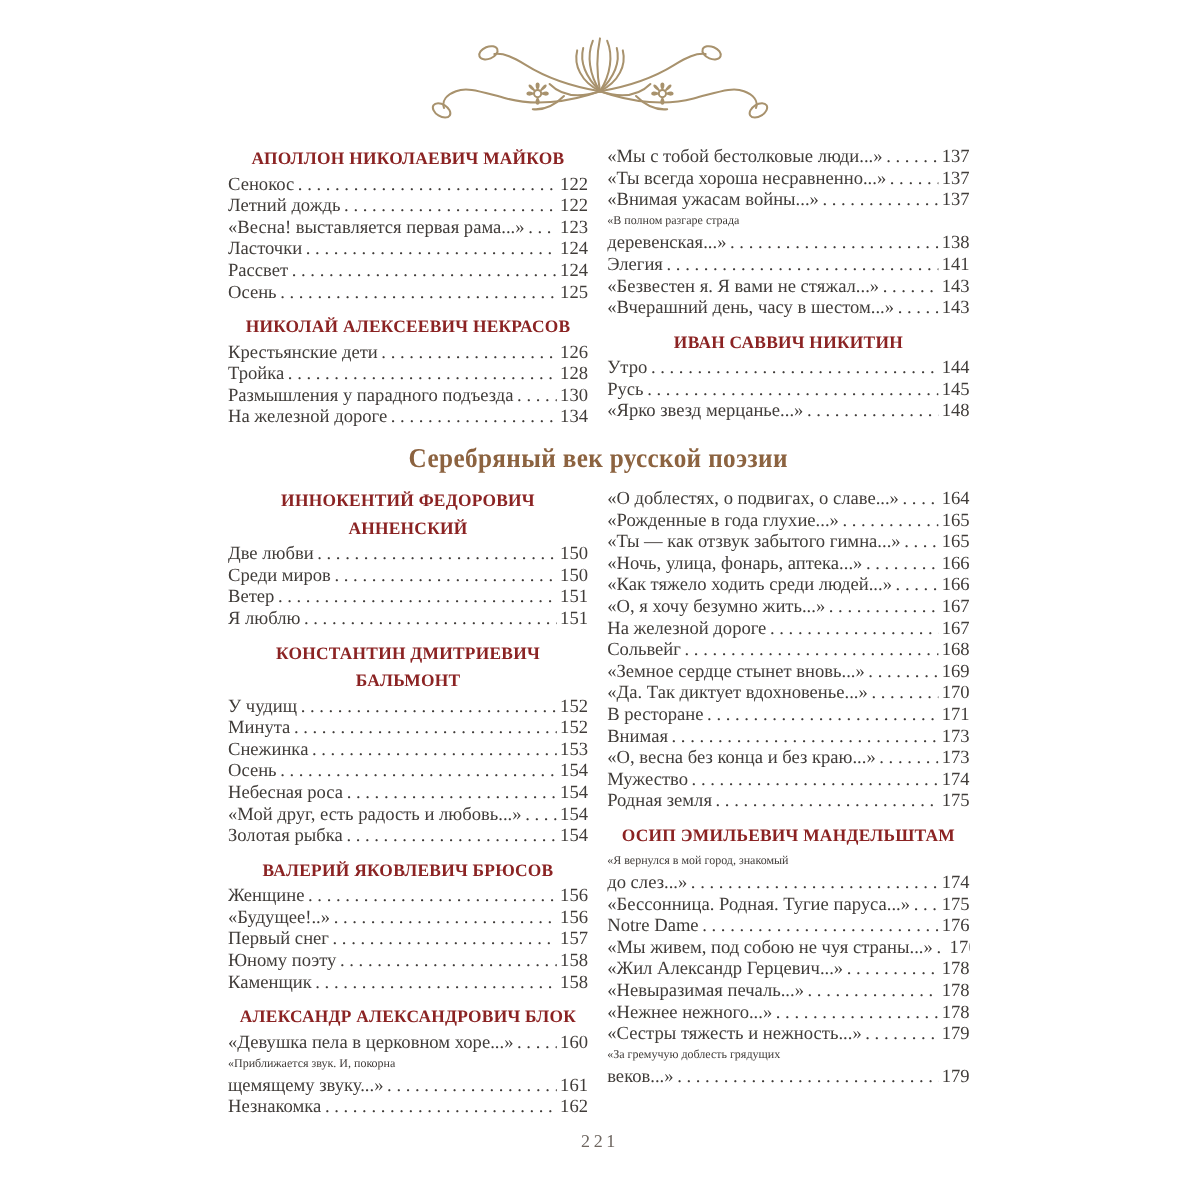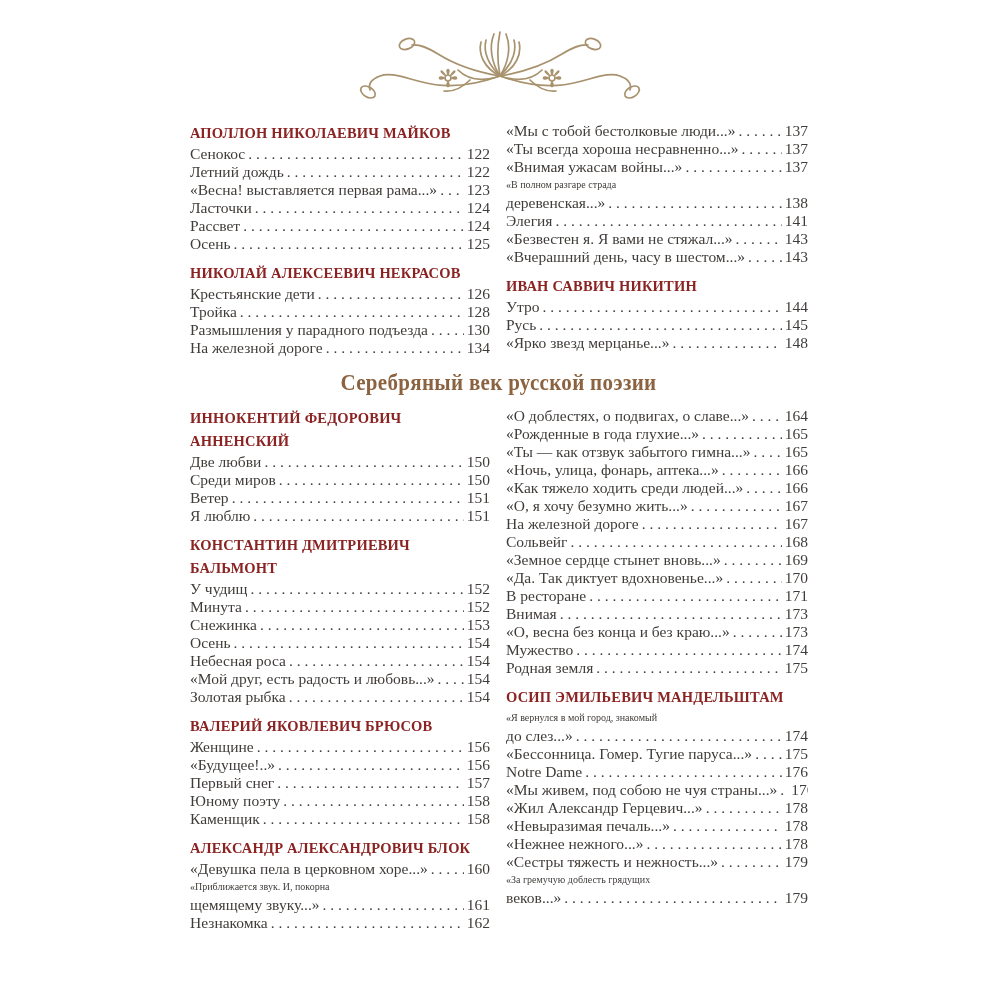"АПОЛЛОН НИКОЛАЕВИЧ МАЙКОВ" .toc-heading { text-align: none -> center }
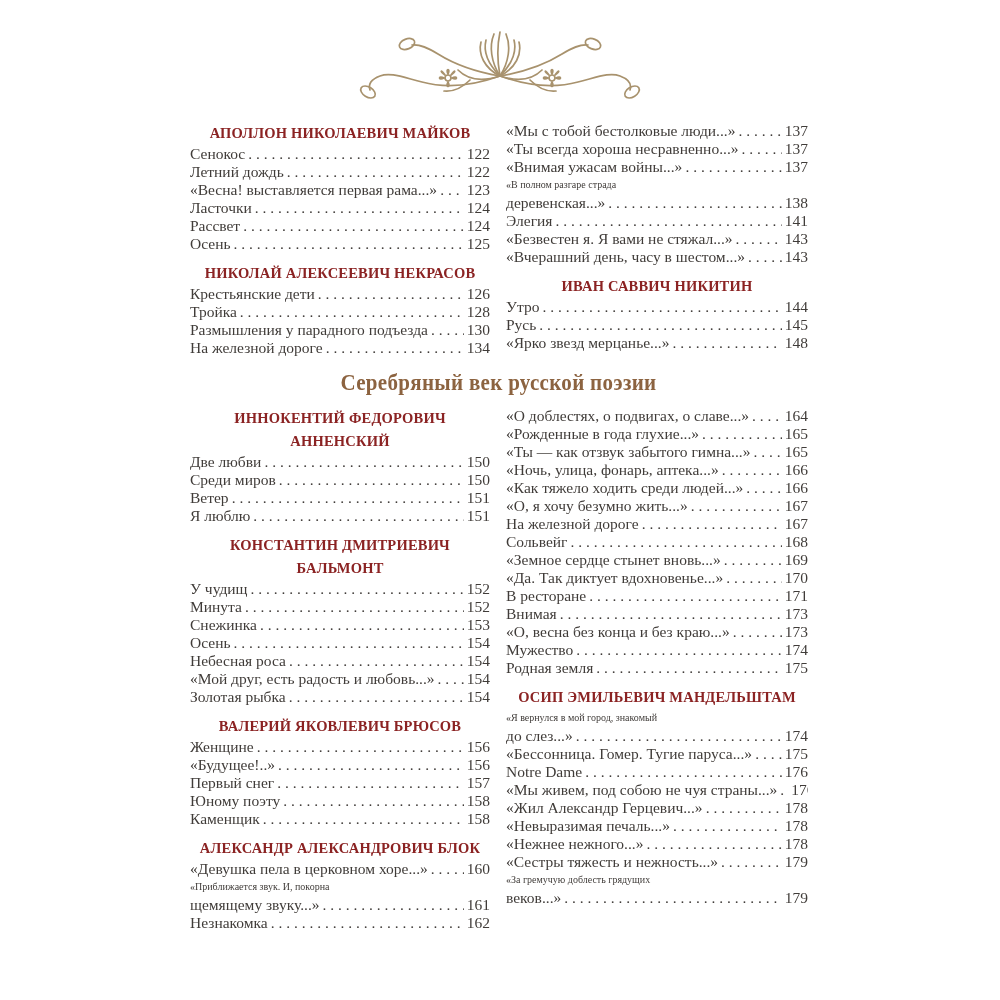"«Бессонница. Гомер. Тугие паруса...»" span.toc-title { text: Гомер -> Родная }
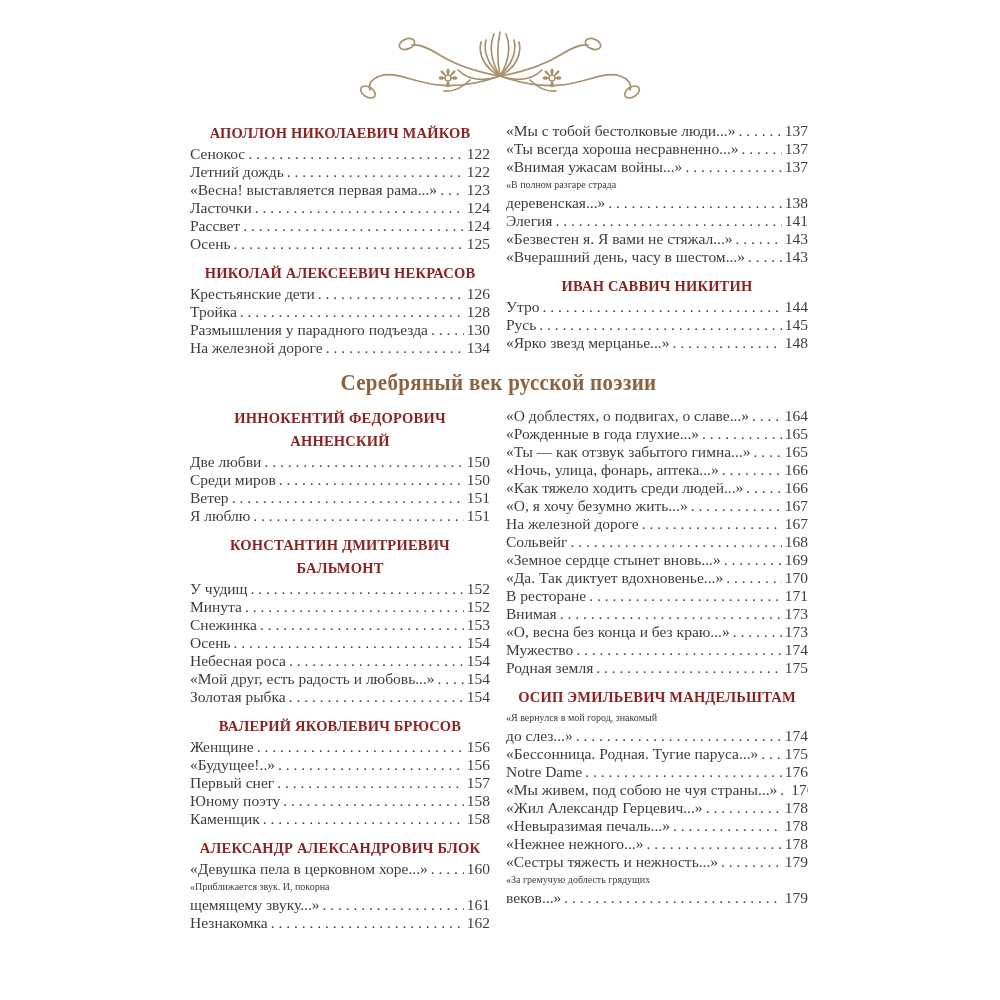"221" div.folio { html: none -> <div>221</div> }
